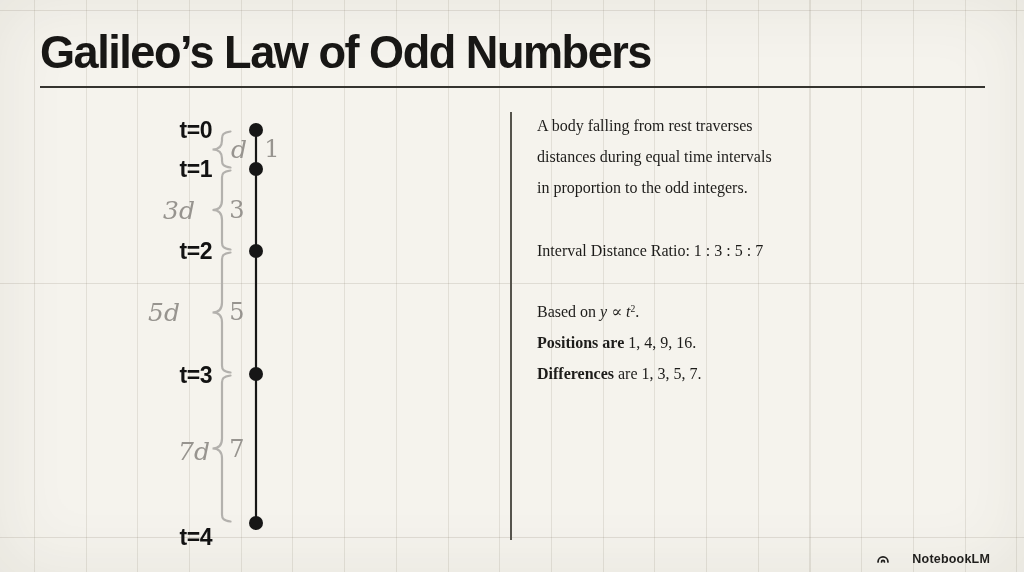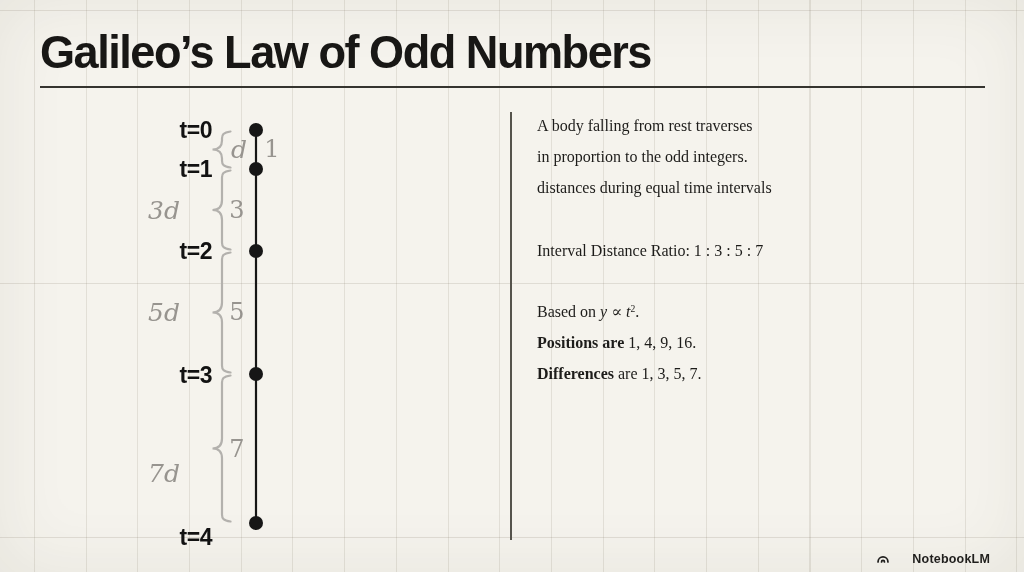"in proportion to the odd" div { order: before "distances during equal time intervals" -> after "distances during equal time intervals" }
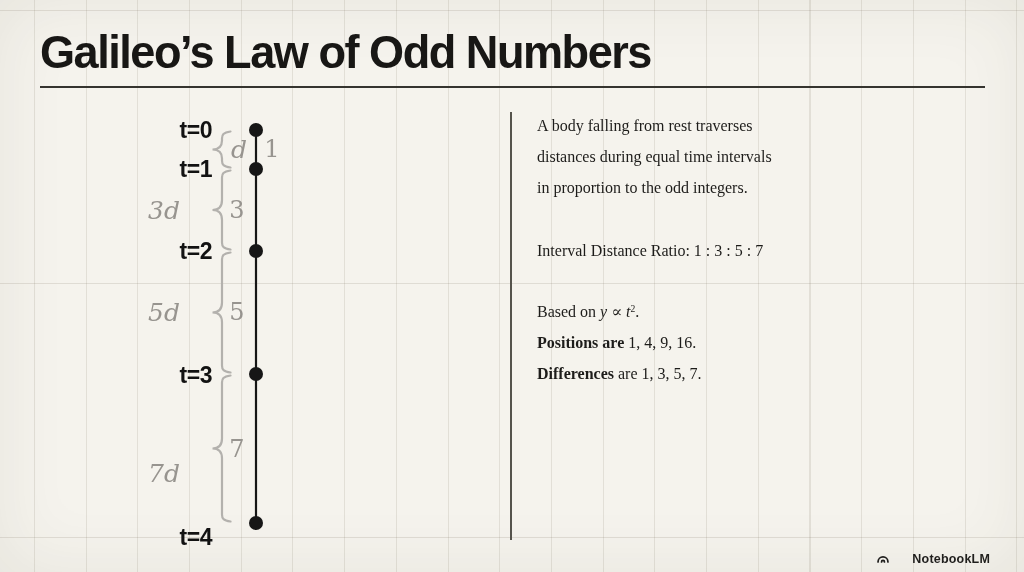"3d" div.gl { text-align: left -> center }
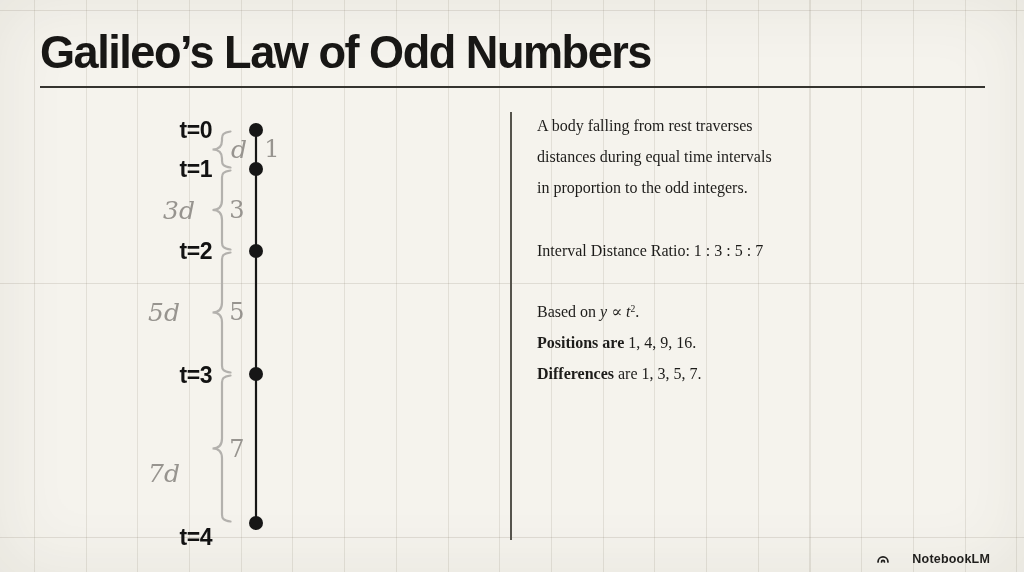"7d" div.gl { text-align: none -> right; top: 465px -> 443px }
